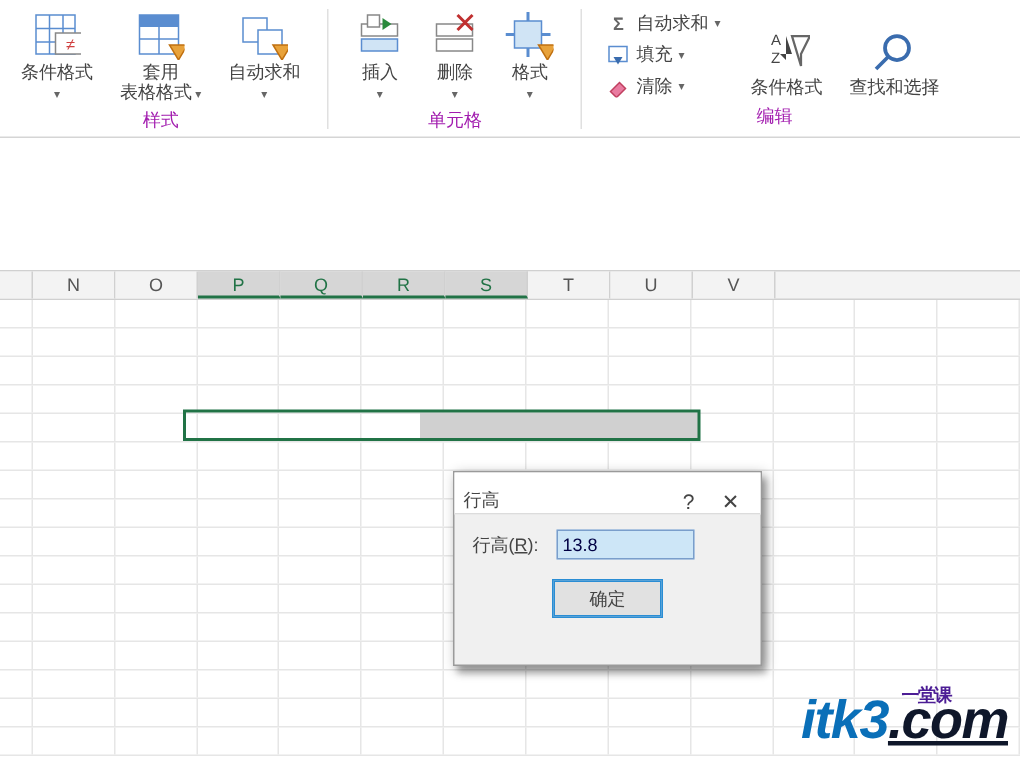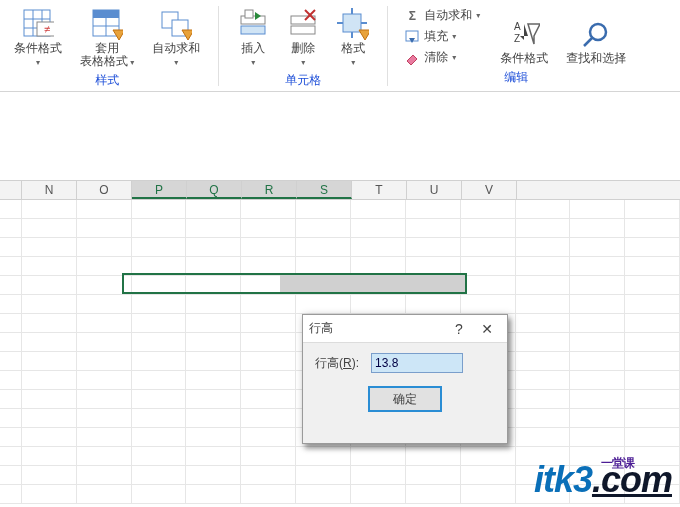"样式" .group-label { color: #1d4ed8 -> #a21caf }
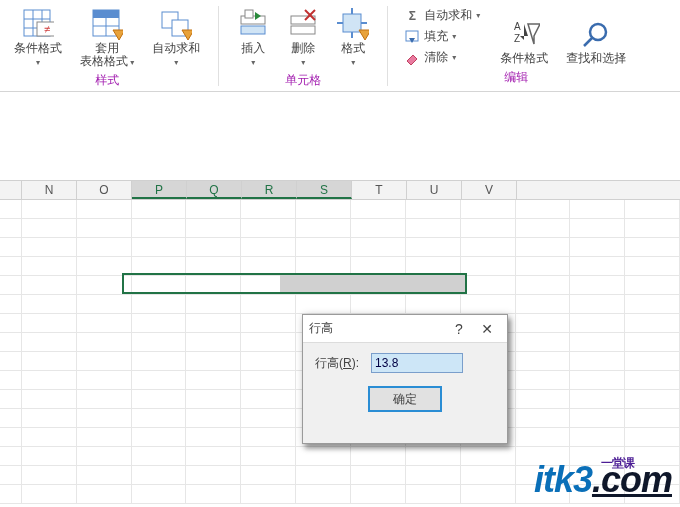"行高" .dlg-title { align-items: center -> flex-end }
